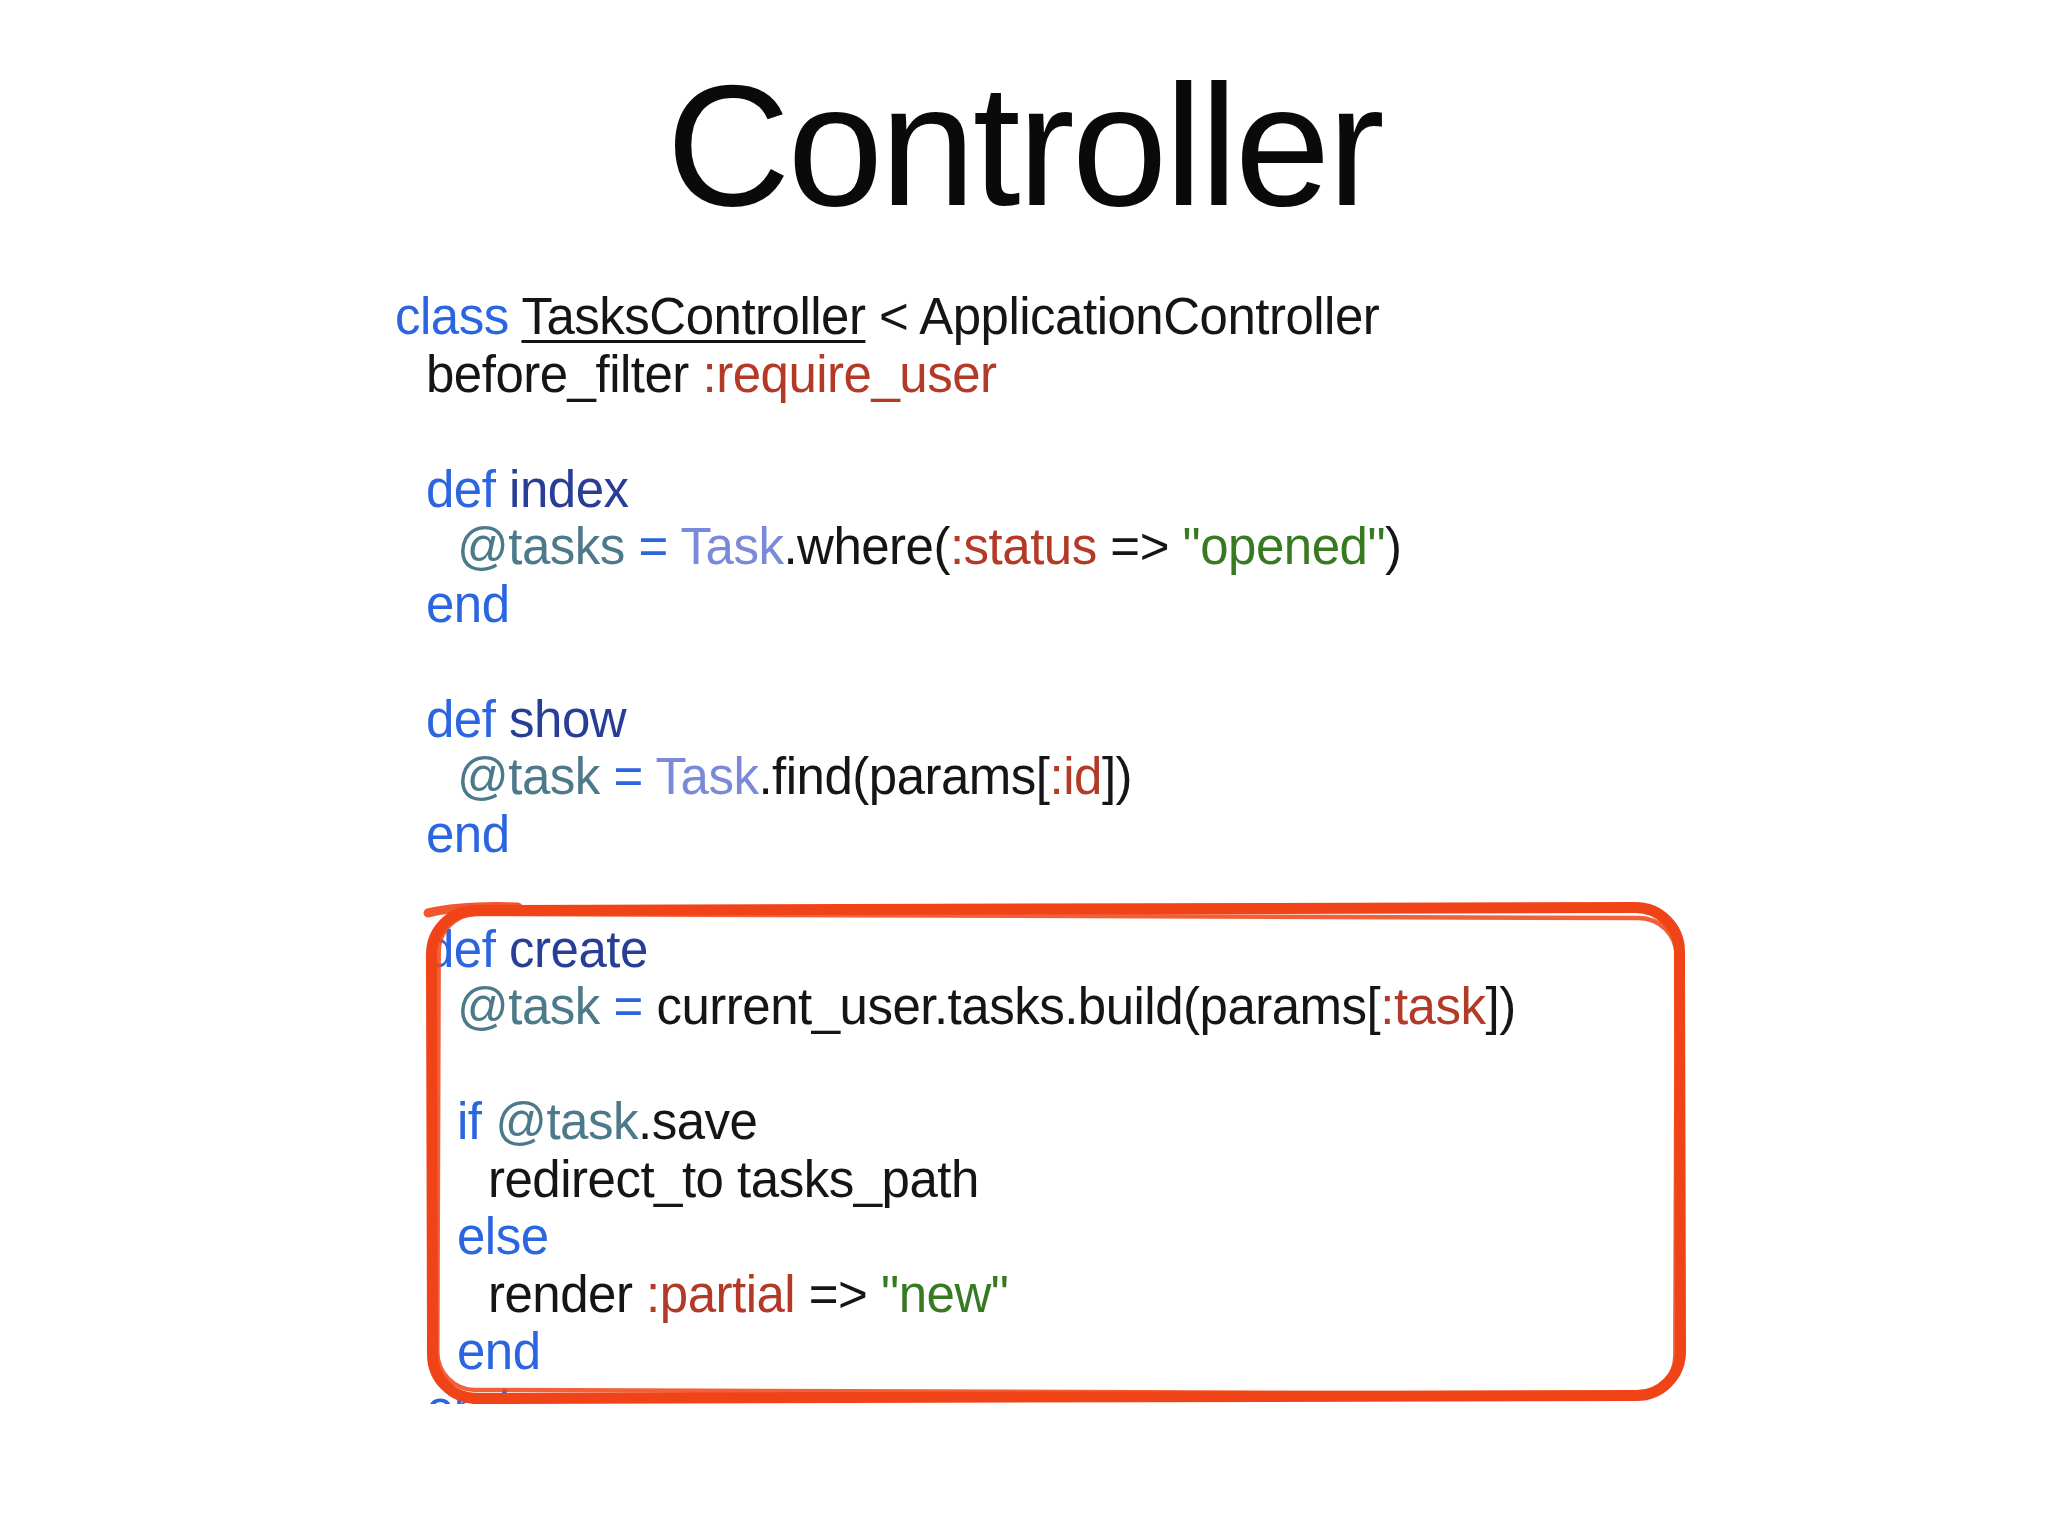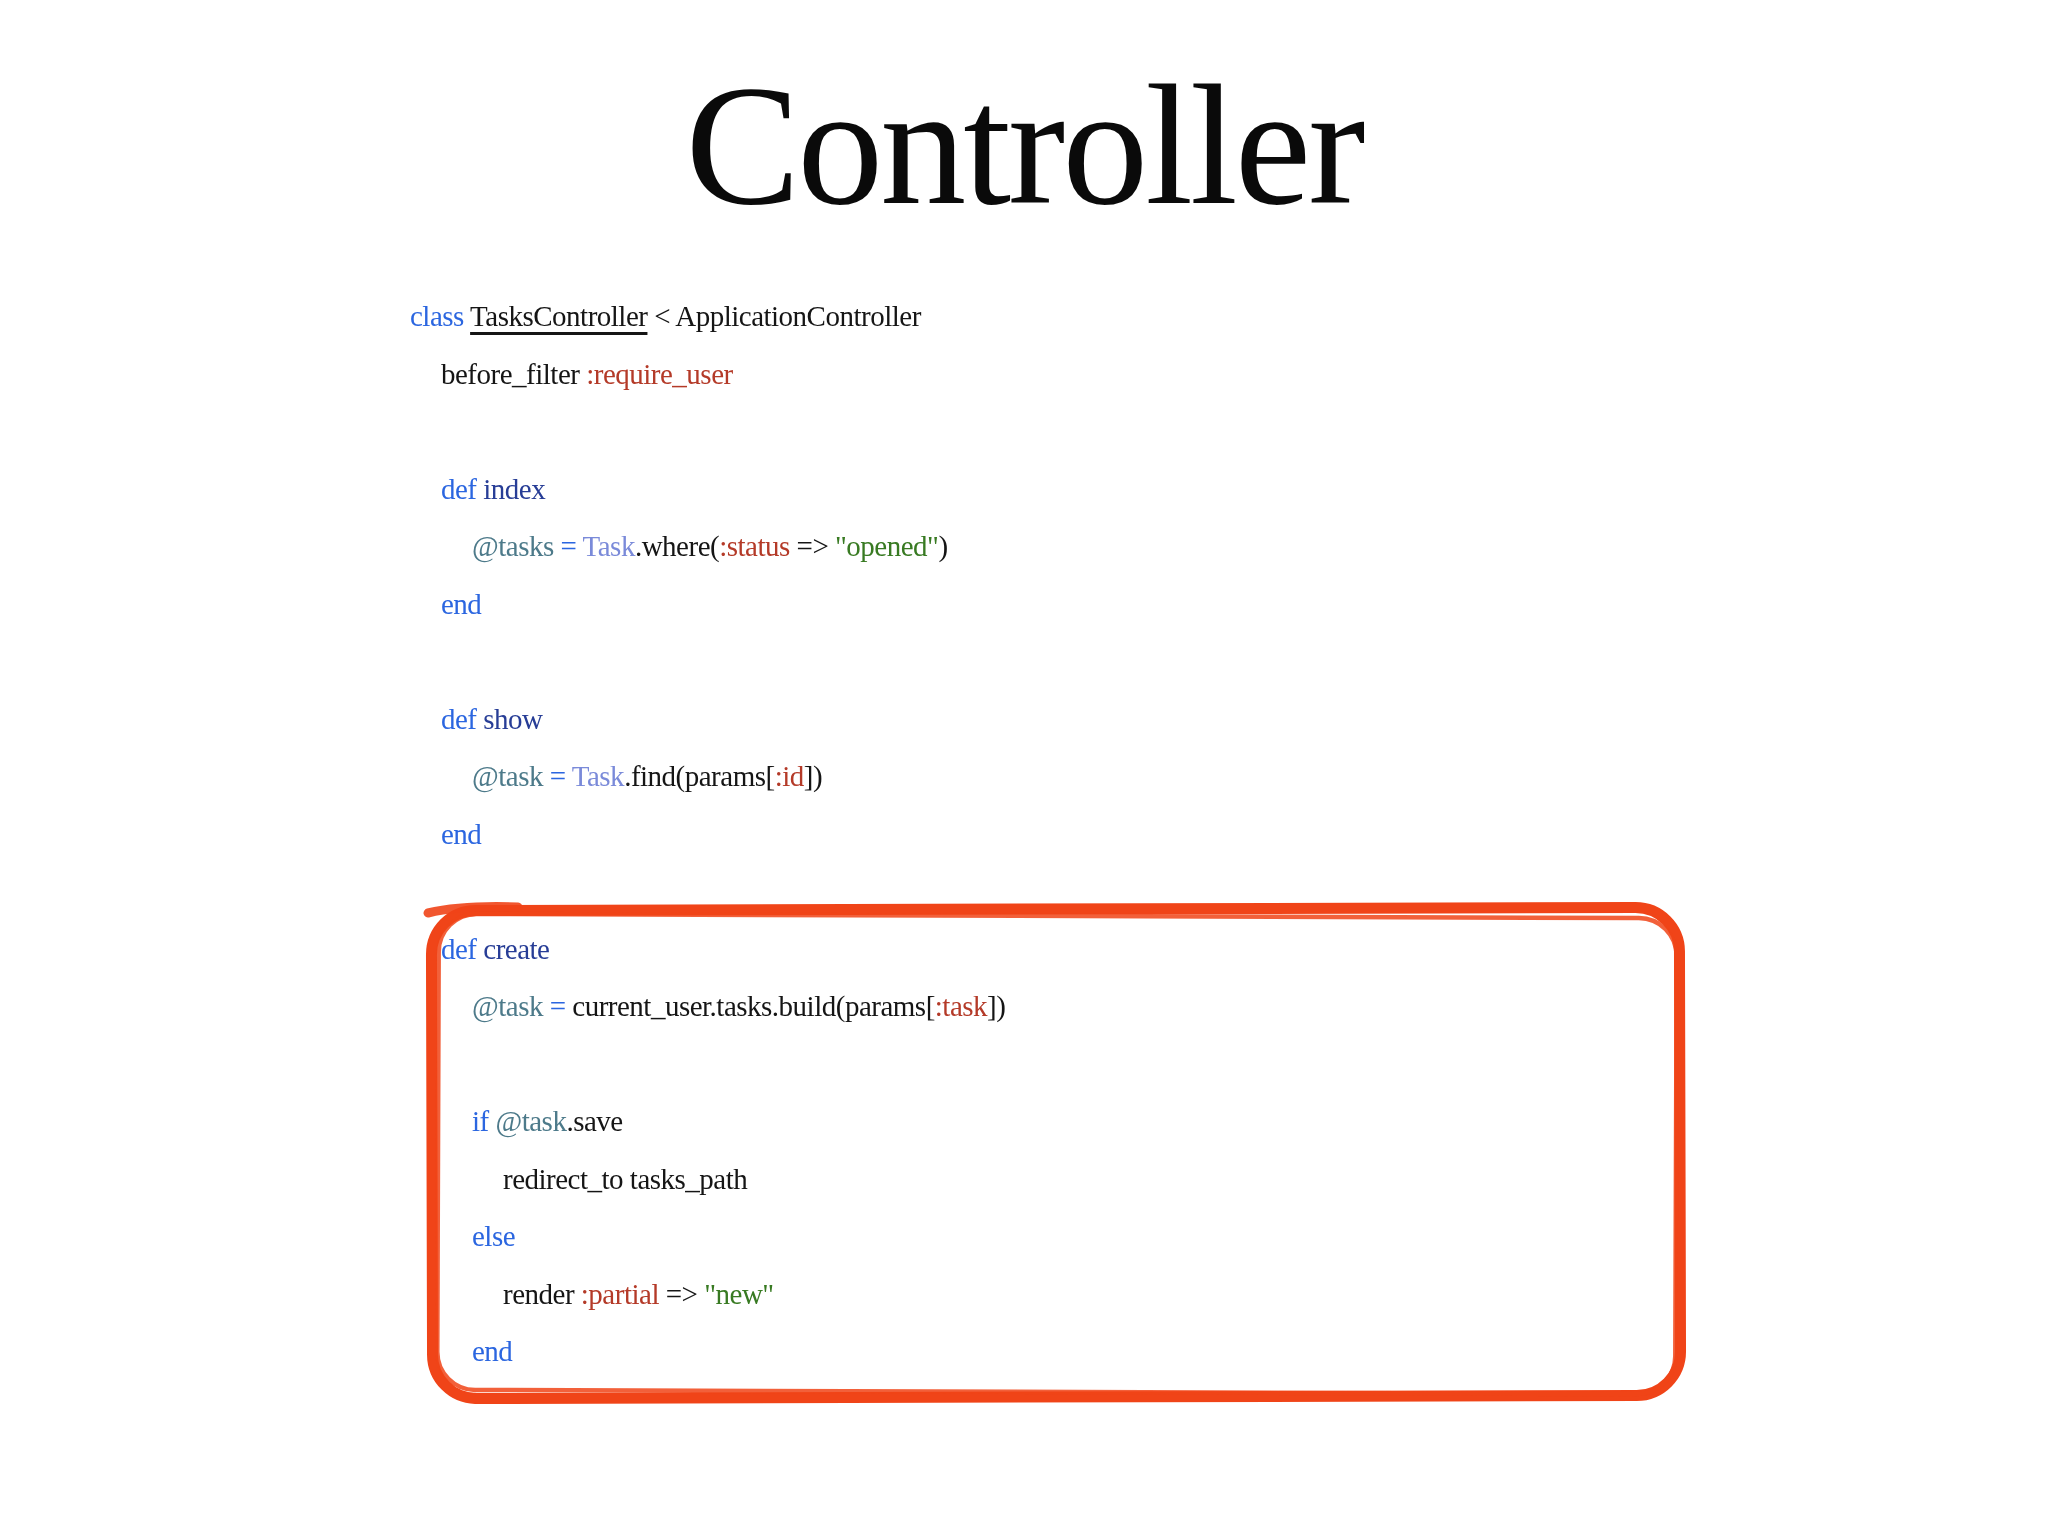"Controller" .slide { font-family: Liberation Serif, serif -> Liberation Sans, sans-serif }
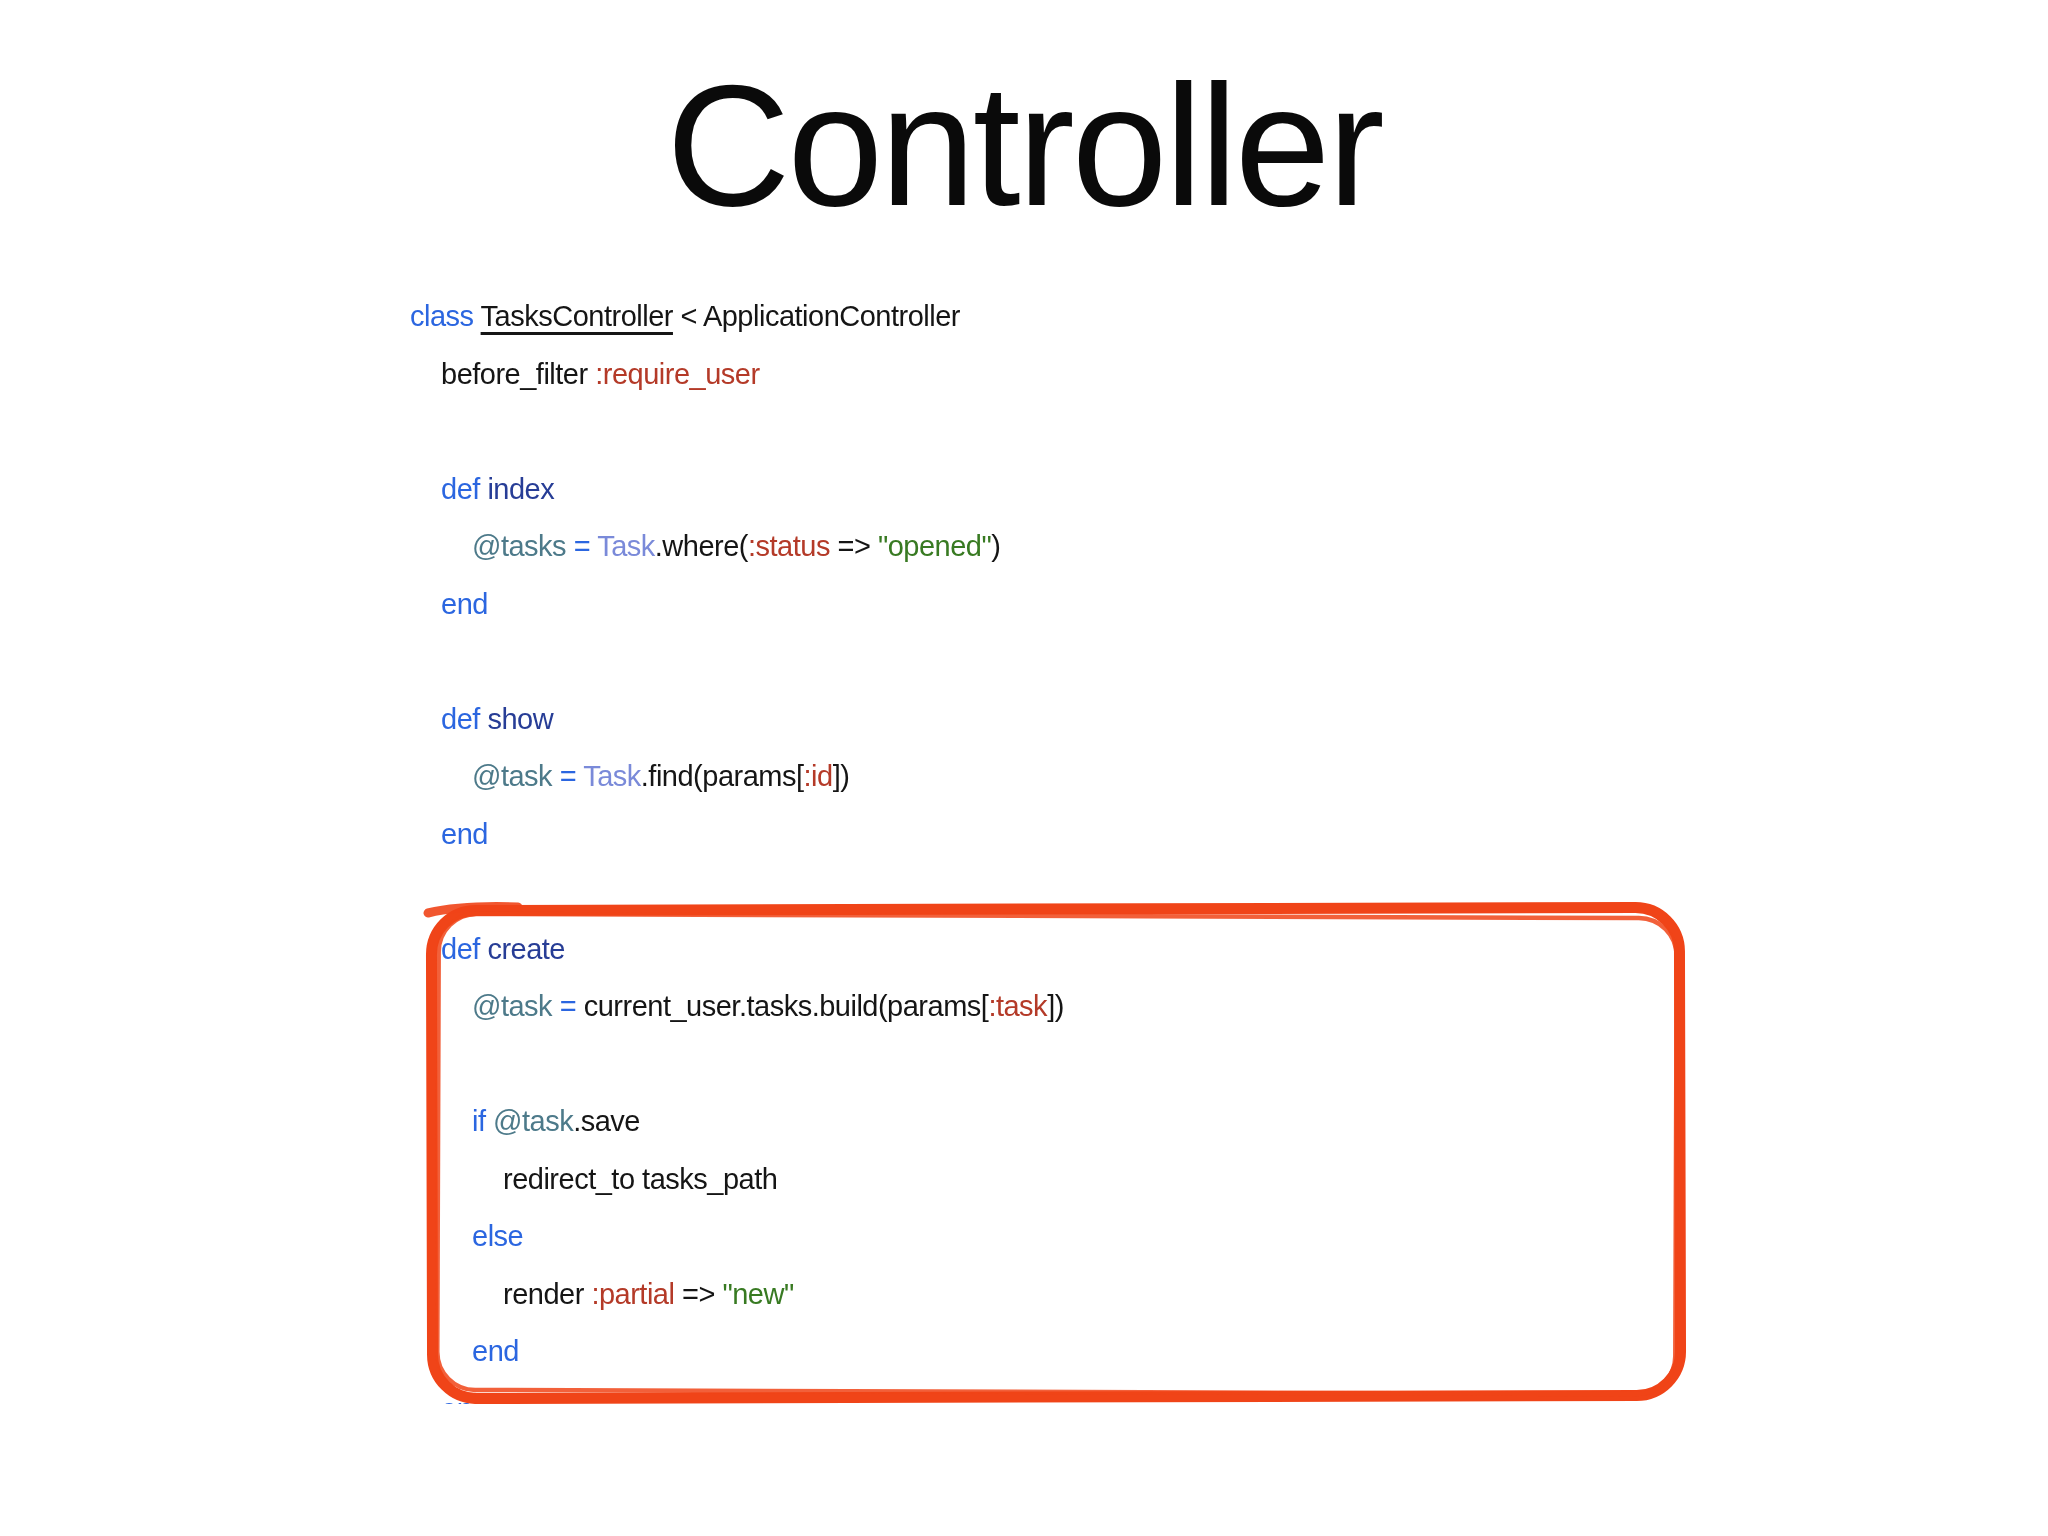"class TasksController <" .code-block { font-size: 29px -> 51px; left: 410px -> 395px }
